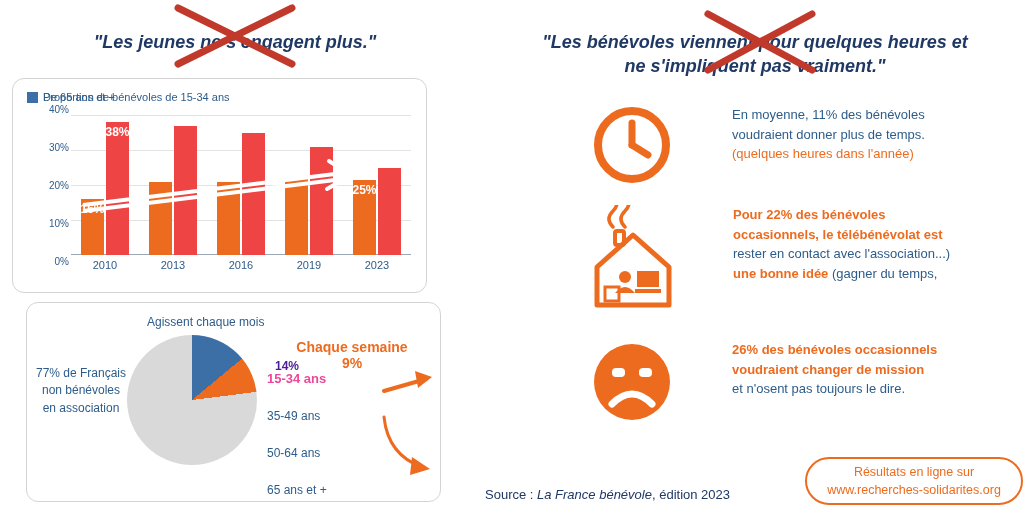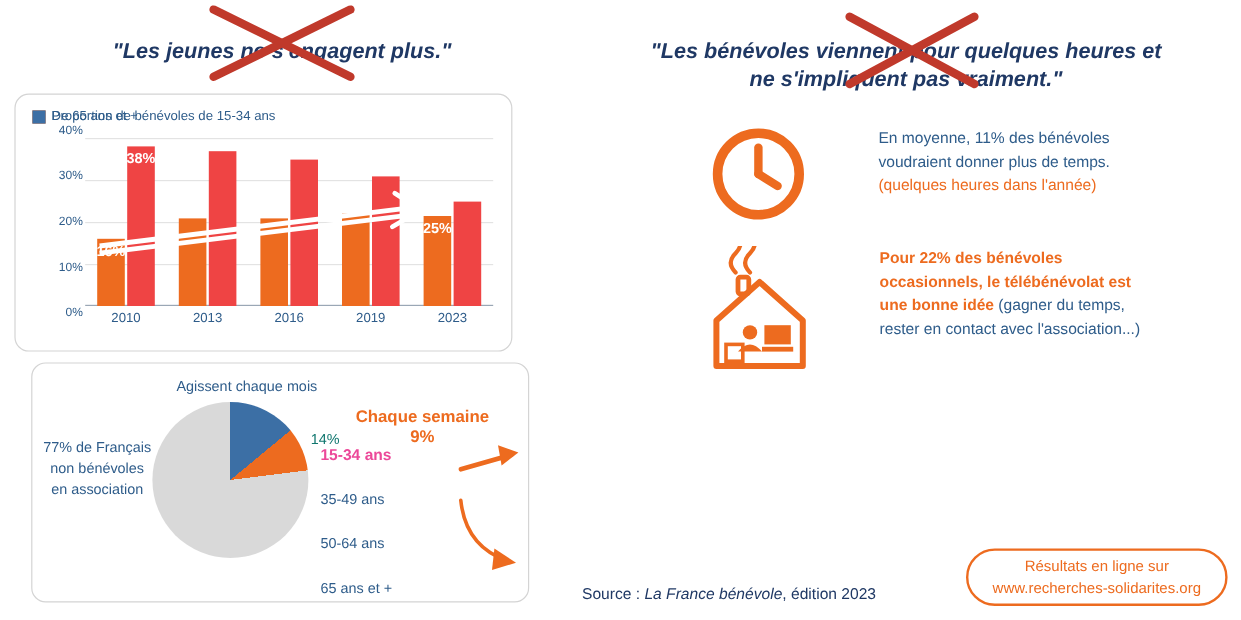"une bonne idée (gagner du" div { order: before "rester en contact avec l'association...)" -> after "rester en contact avec l'association...)" }
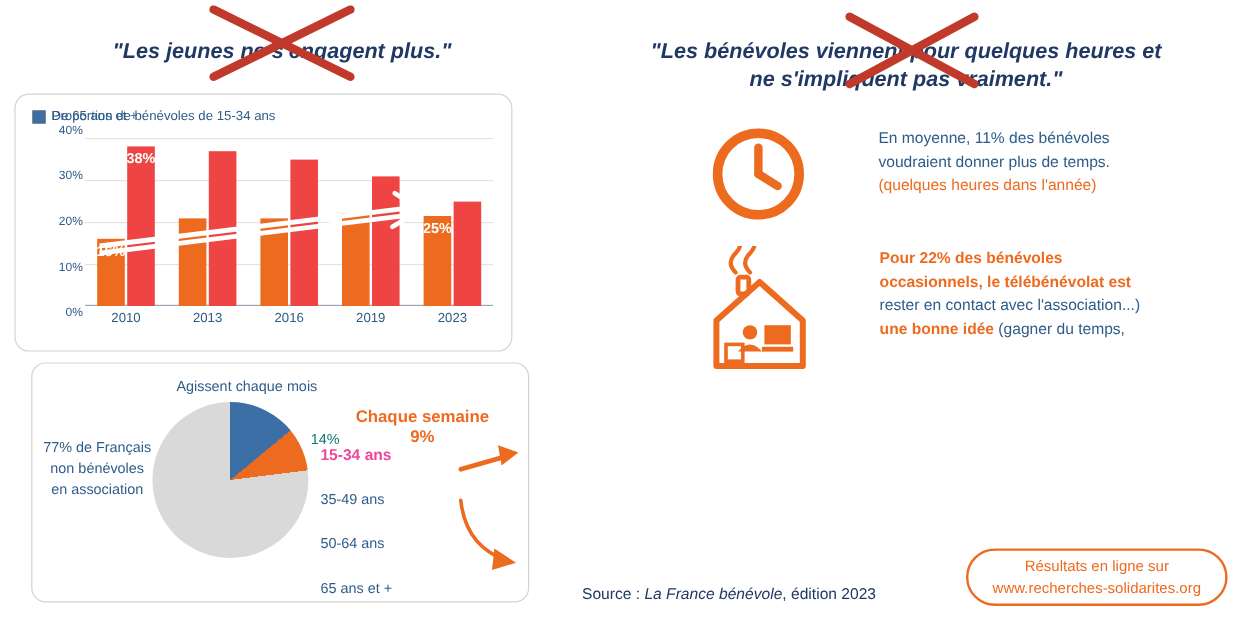"26% des bénévoles occasionnels" div.item { html: none -> <div> <div> <svg> <circle></circle> <rect></rect> <rect></rect> <path></path> </svg> </div> <div> <div>26% des bénévoles occasionnels</div> <div>voudraient changer de mission</div> <div>et n'osent pas toujours le dire.</div> </div> </div> }
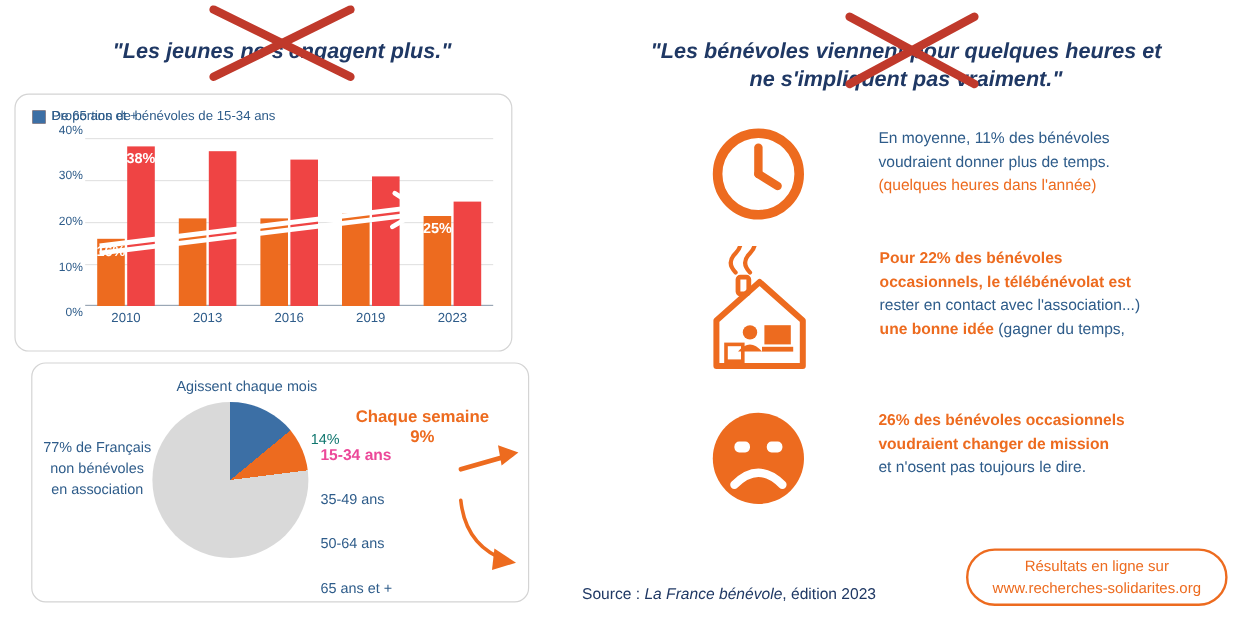"14%" .pie-val { color: #0f766e -> #4c1d95; font-weight: normal -> bold; left: 132px -> 148px }
